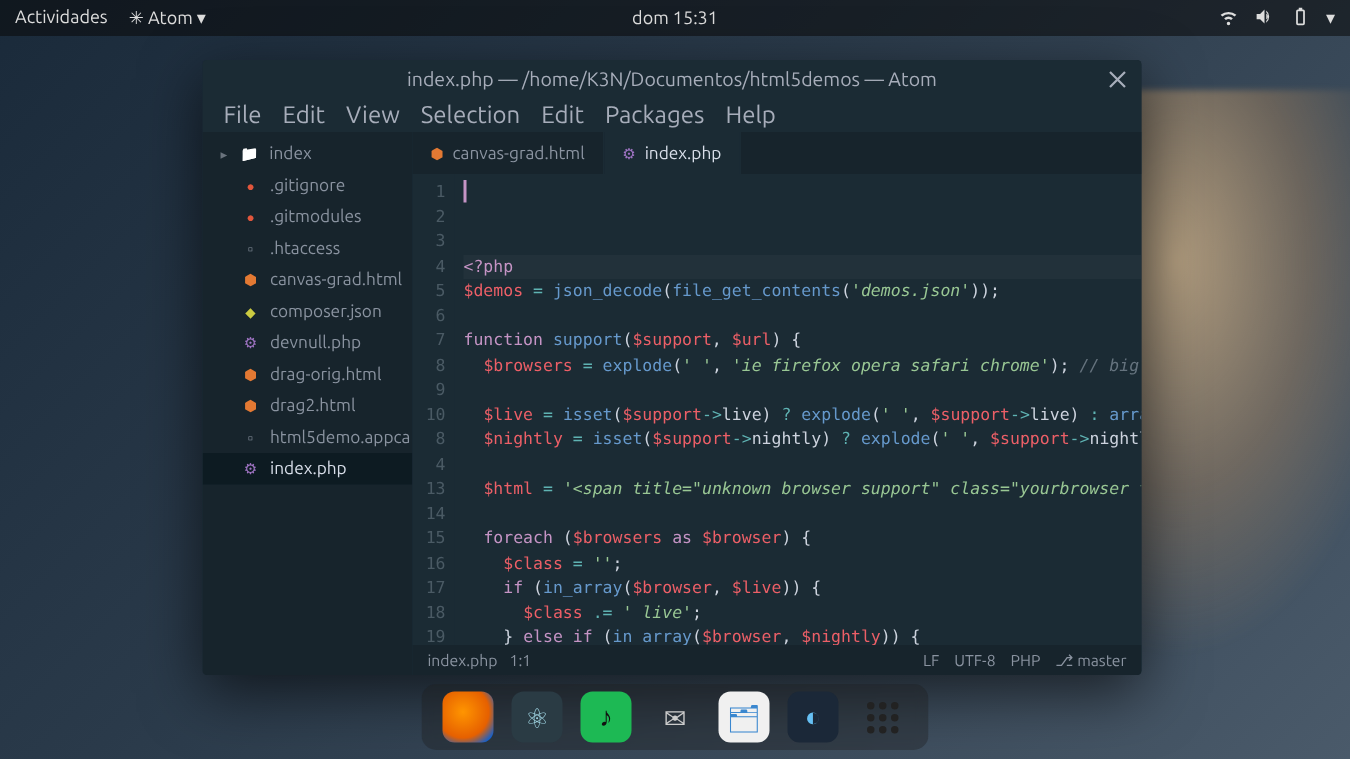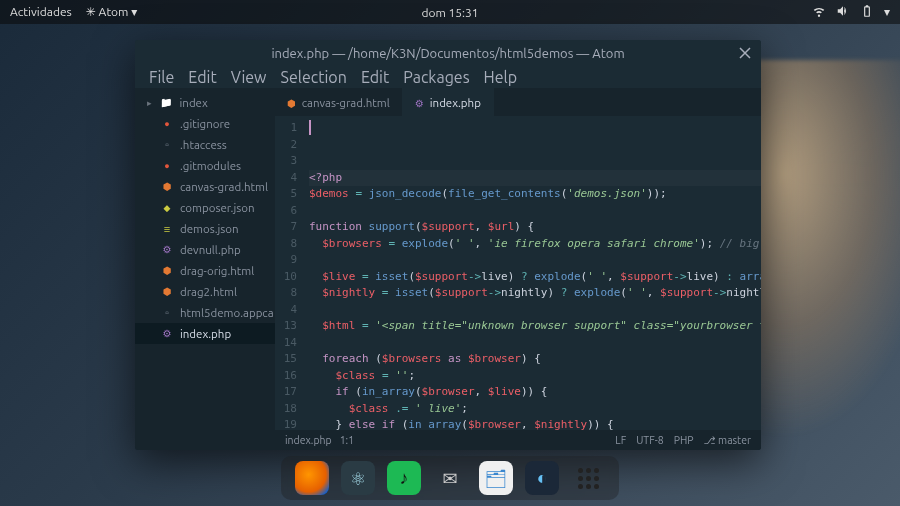".htaccess" div.tree-row { order: before ".gitmodules" -> after ".gitmodules" }
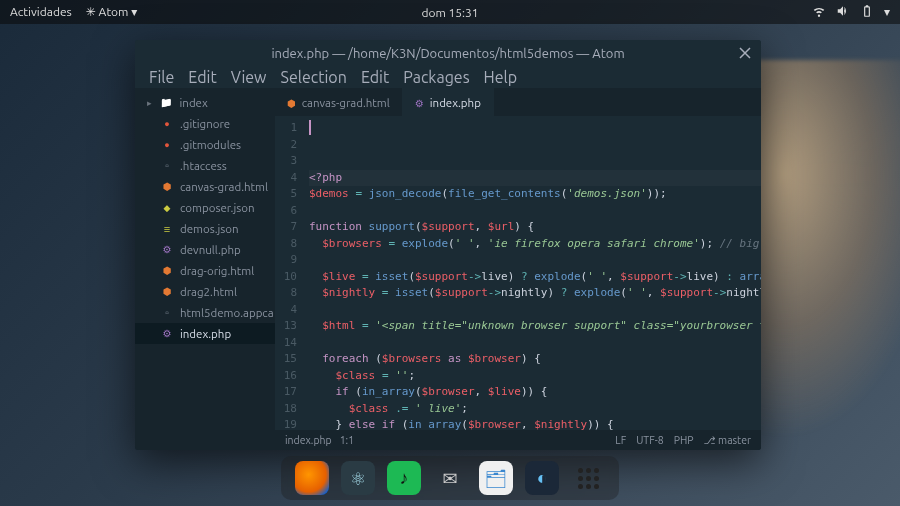"demos.json" div.tree-row { html: <div> <span></span> <span>demos.json</span> </div> -> none }
